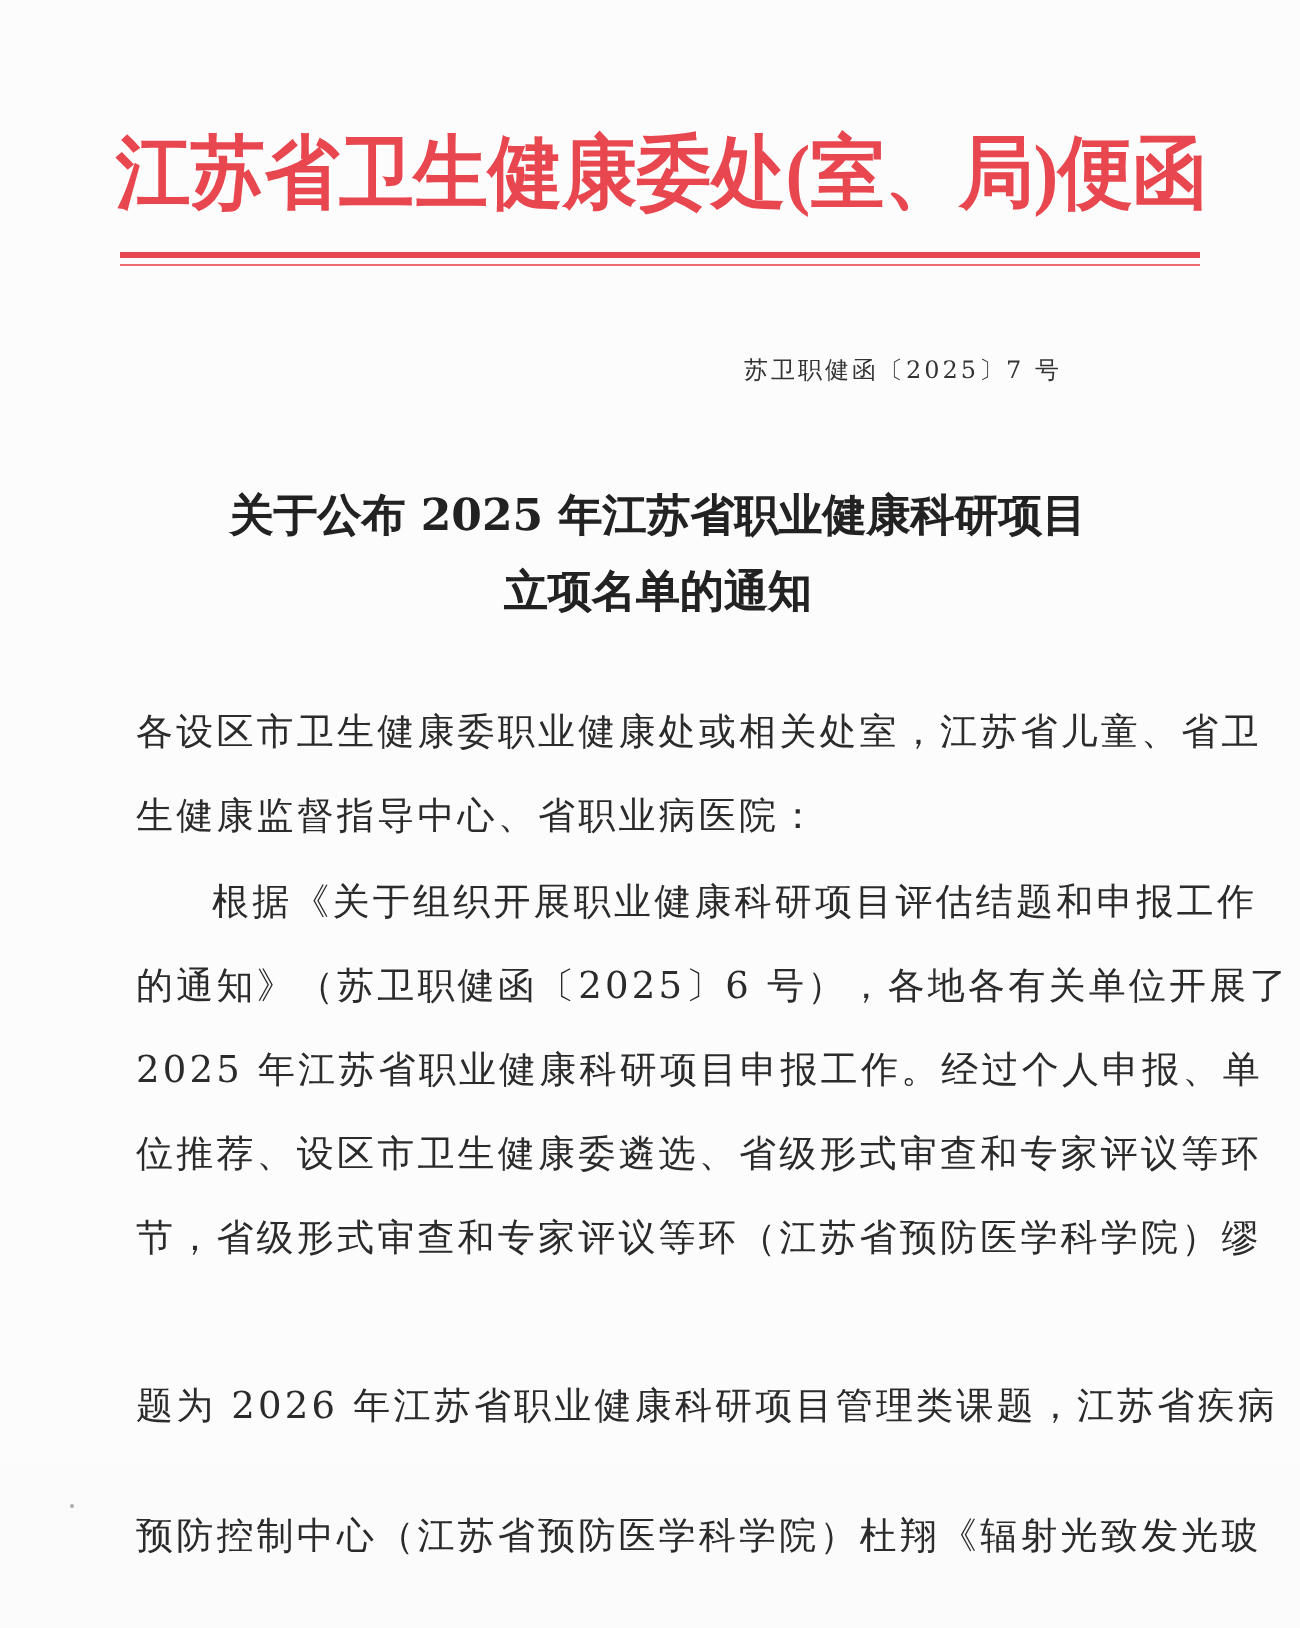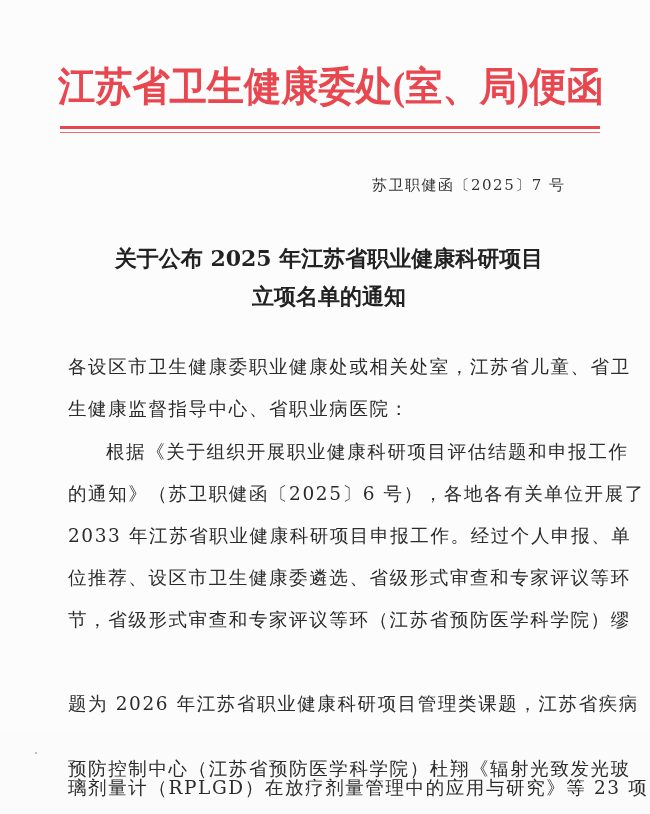"苏卫职健函〔2025〕7 号" .docno { font-size: 15px -> 12px }
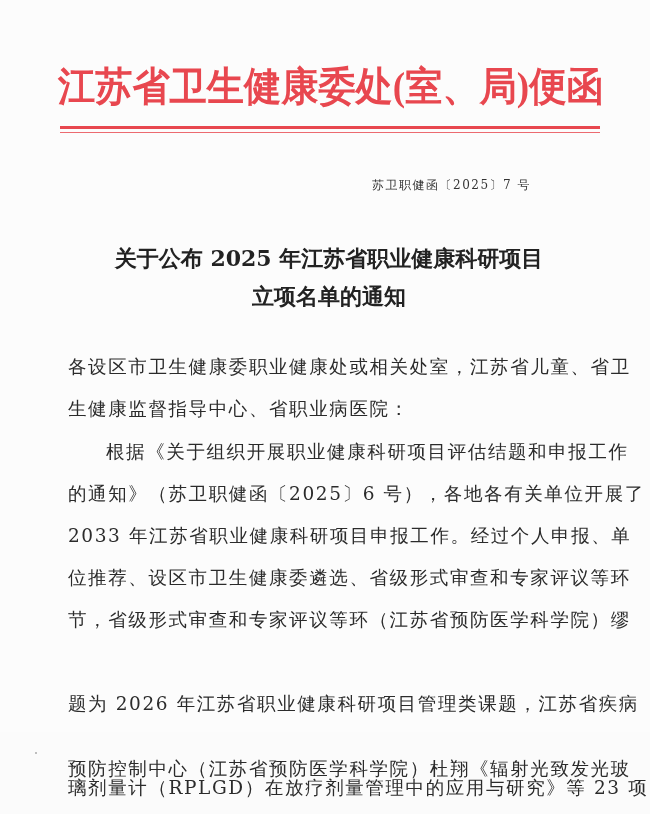"2033 年江苏省职业健康科研项目申报工作。经过个人申报、单" div.body-line { text: 2033 -> 2025 }
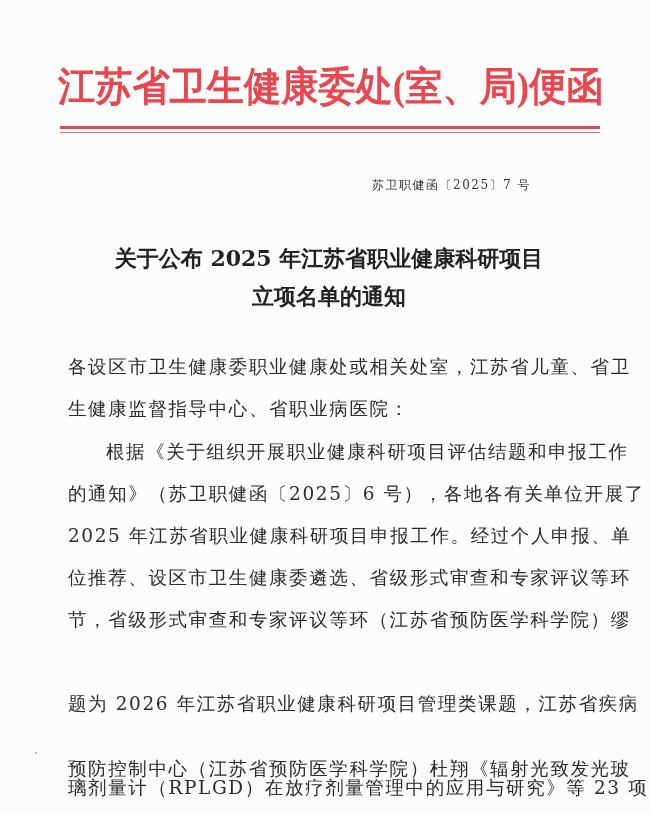"璃剂量计（RPLGD）在放疗剂量管理中的应用与研究》等 23 项" div.body-line { html: <div>璃剂量计（RPLGD）在放疗剂量管理中的应用与研究》等 23 项</div> -> none }
